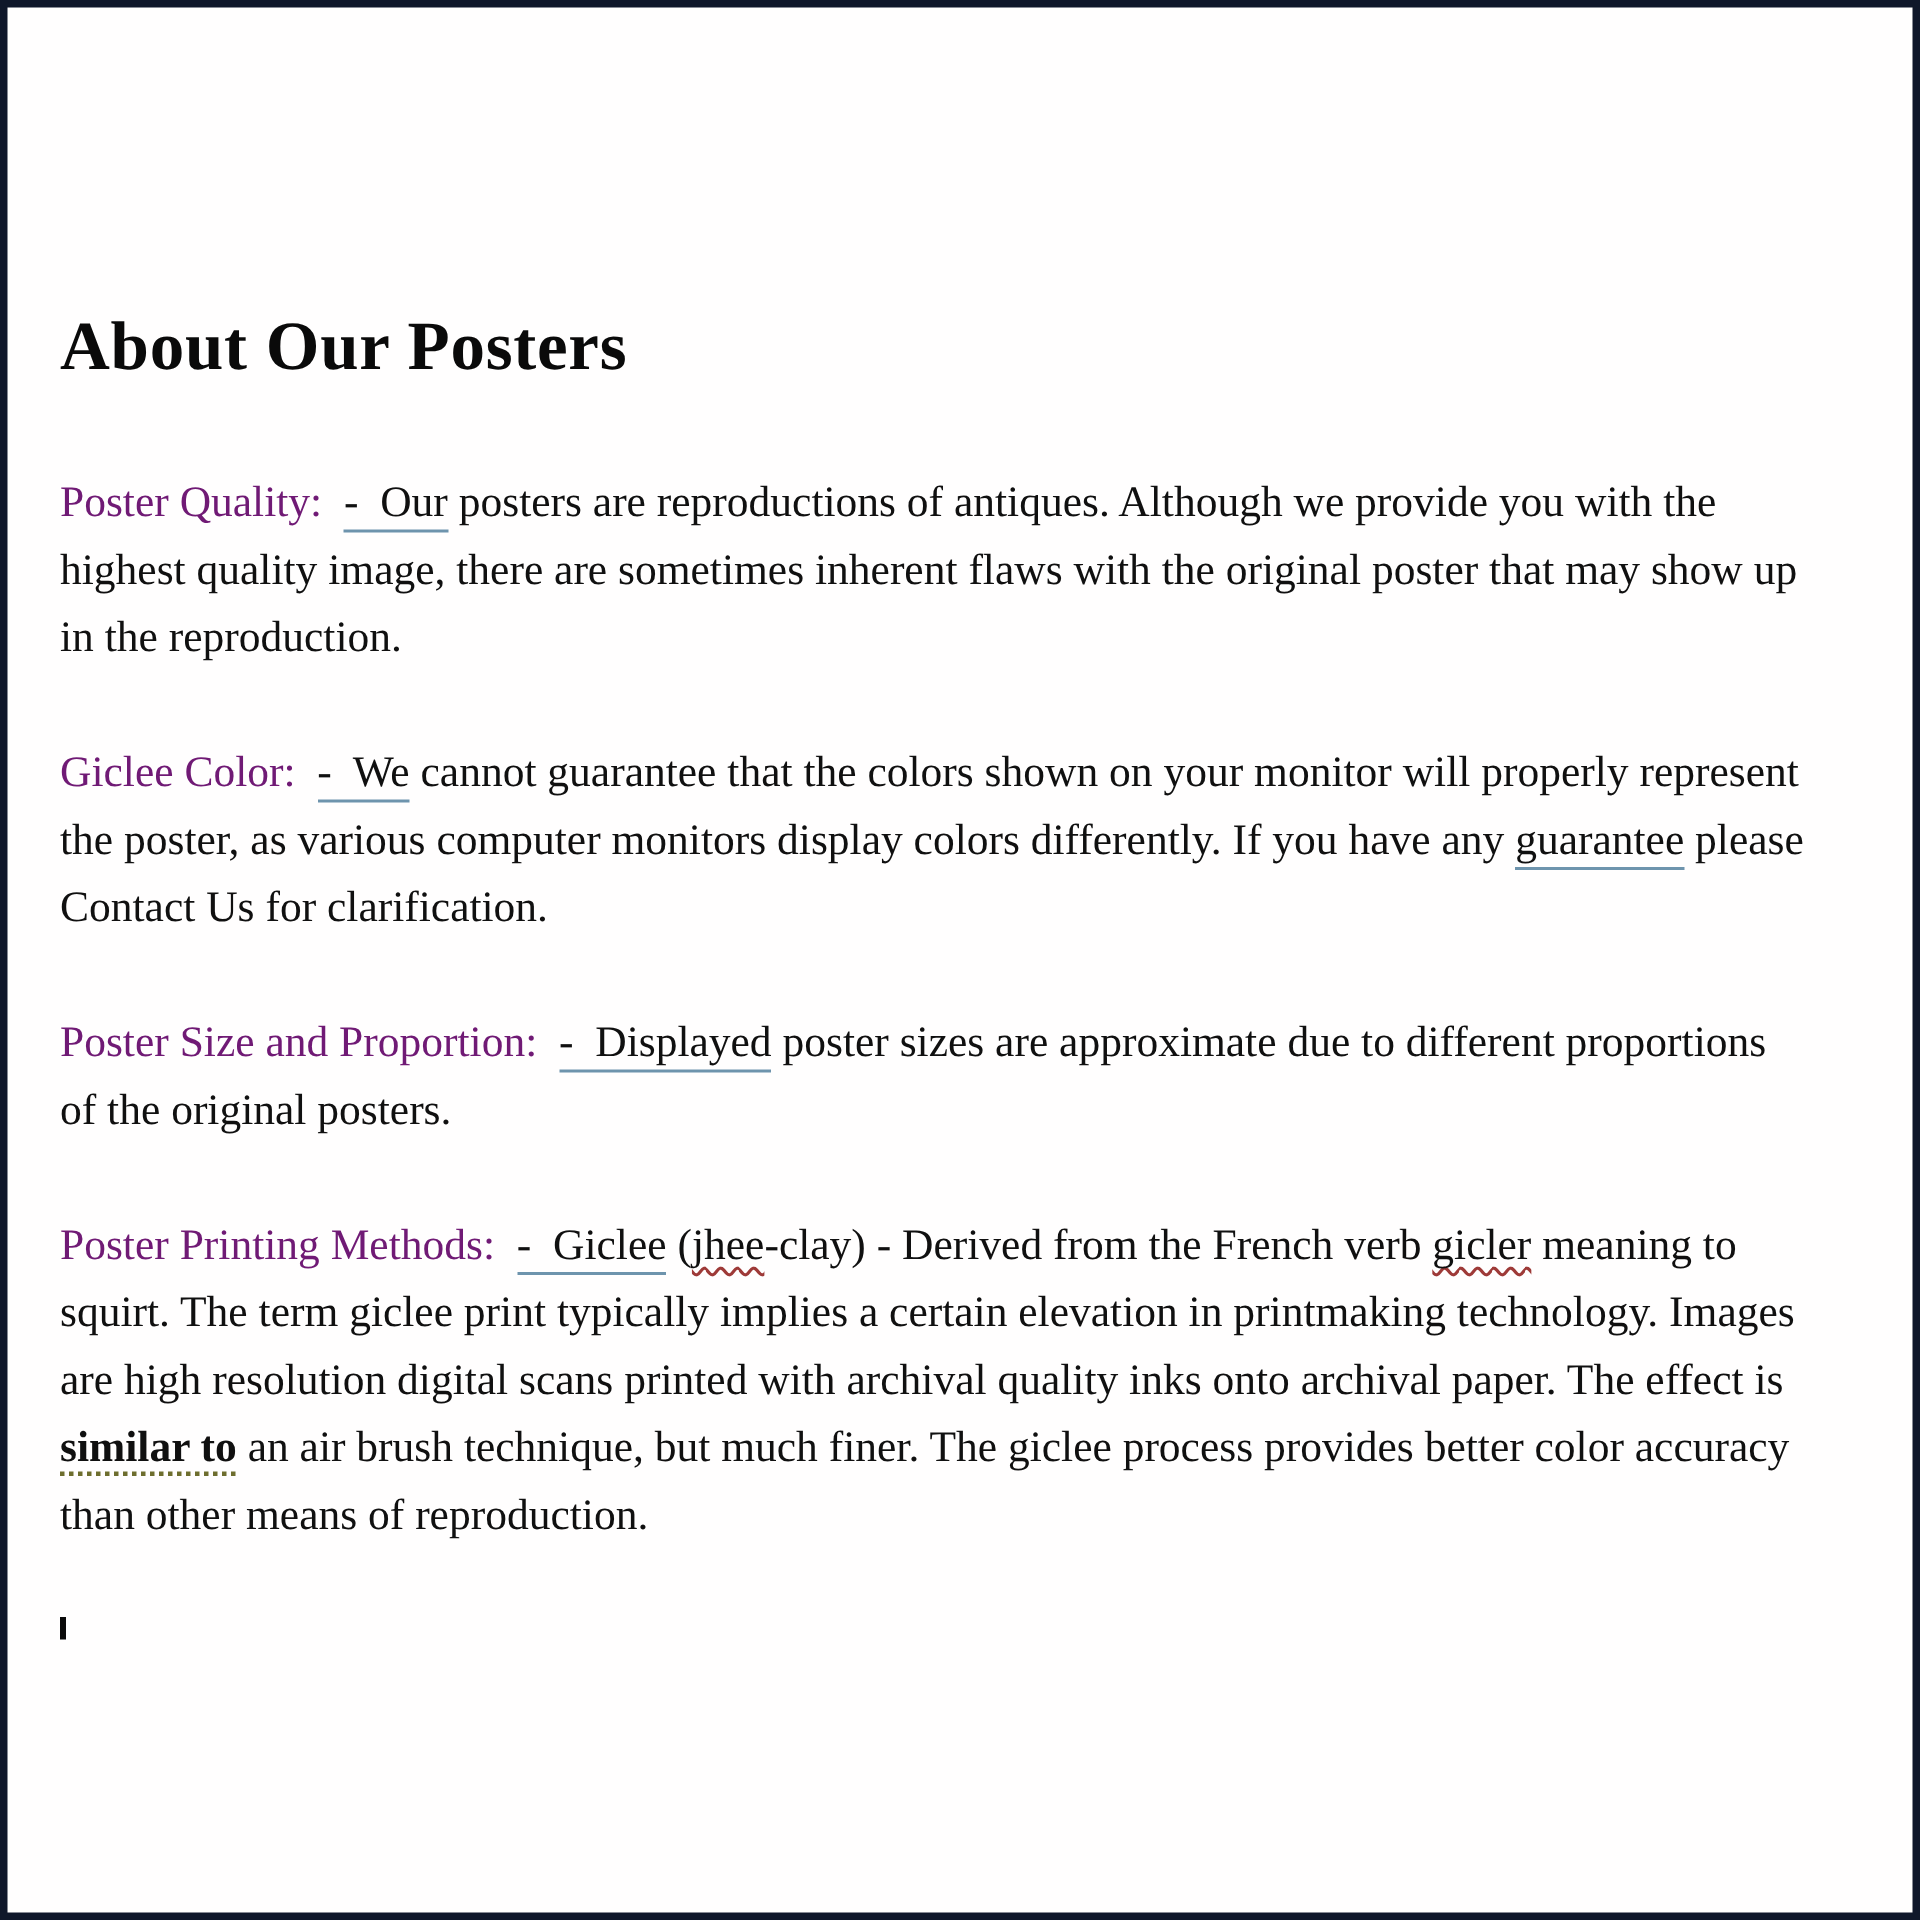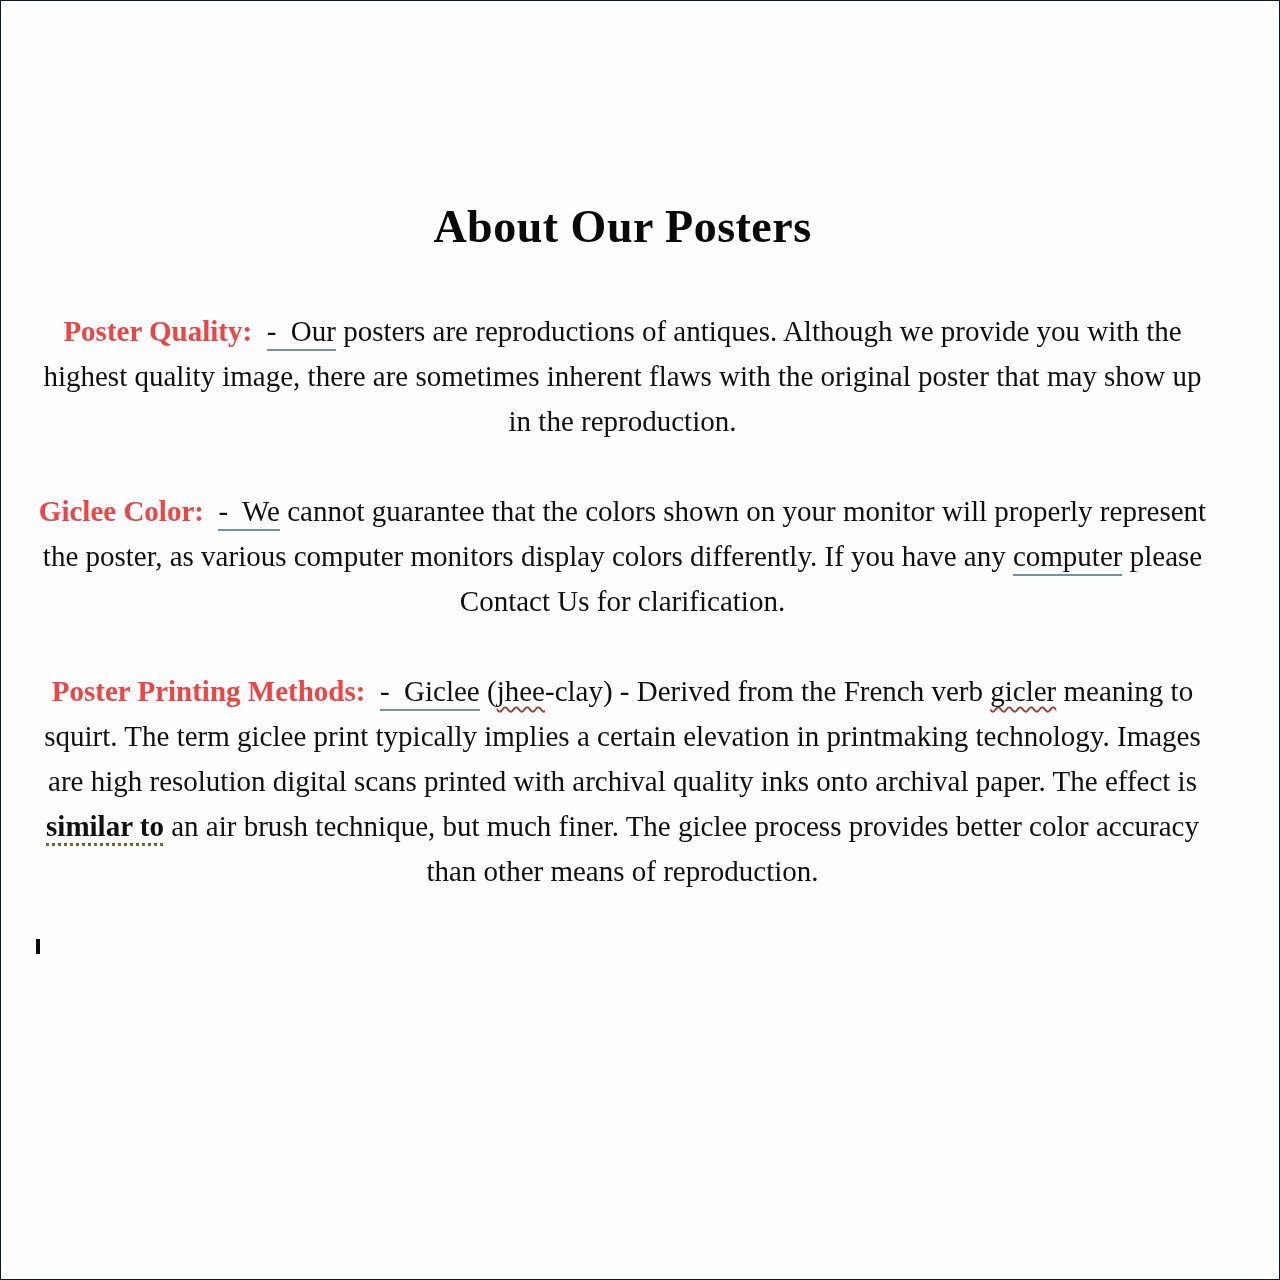"About Our Posters" .page { border: 1px solid #0f172a -> 5px solid #0f172a; text-align: center -> none }
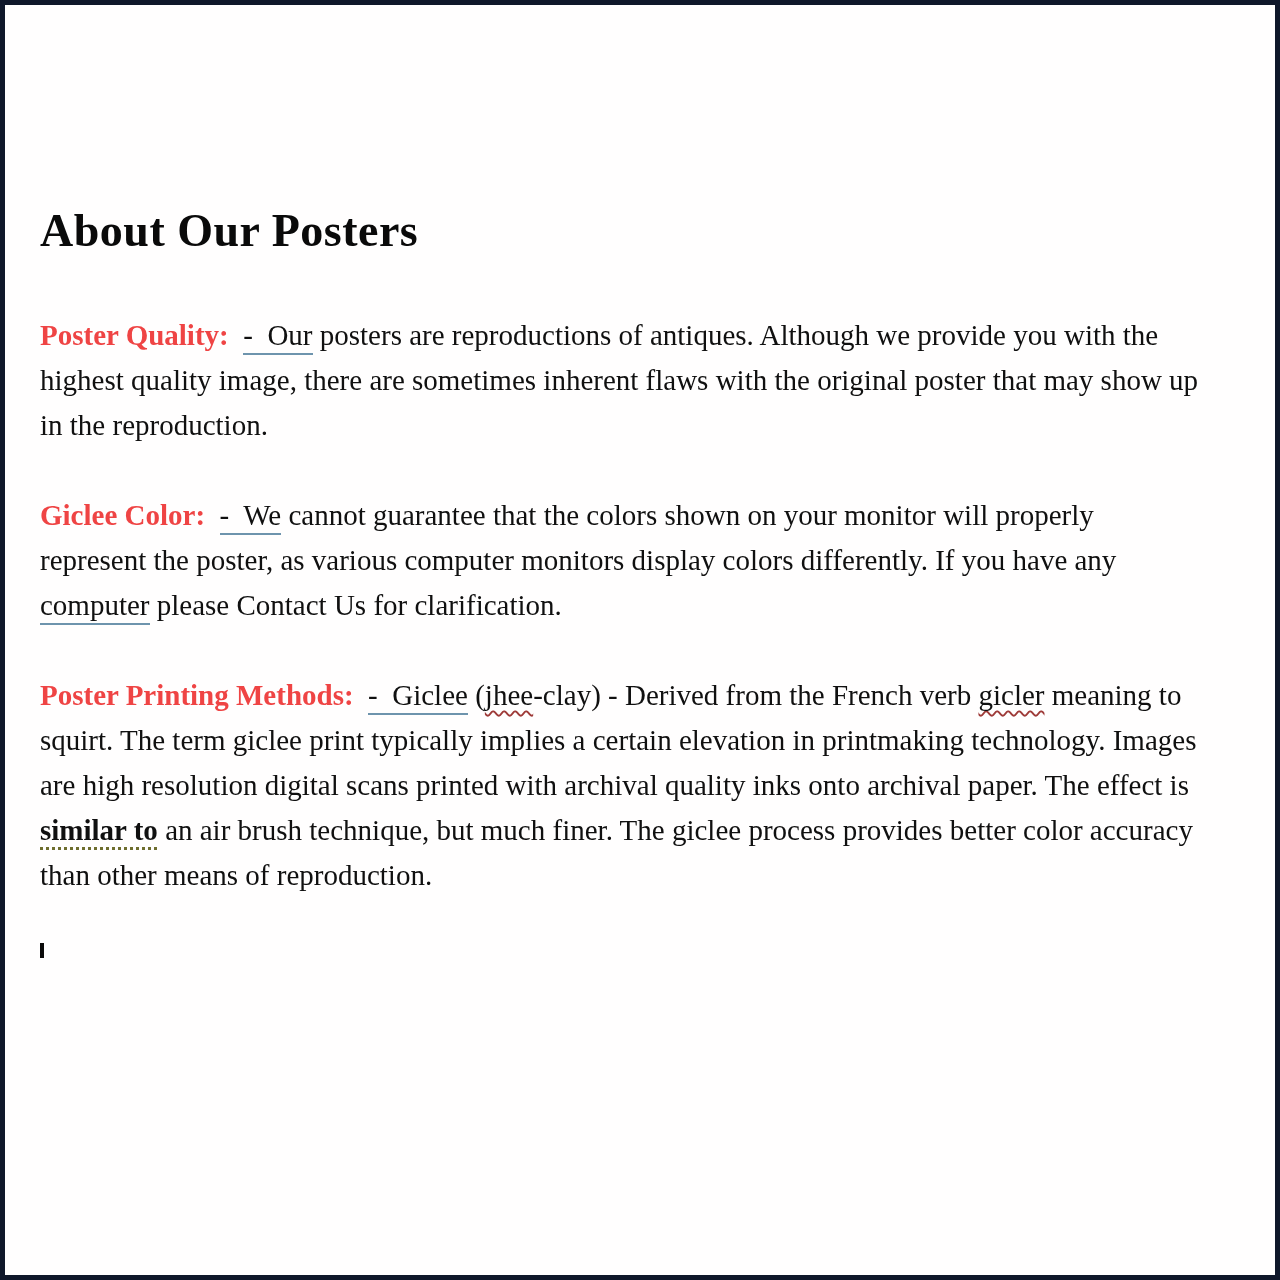"Poster Quality:" .para b { color: #ef4444 -> #701a75; font-weight: bold -> normal }
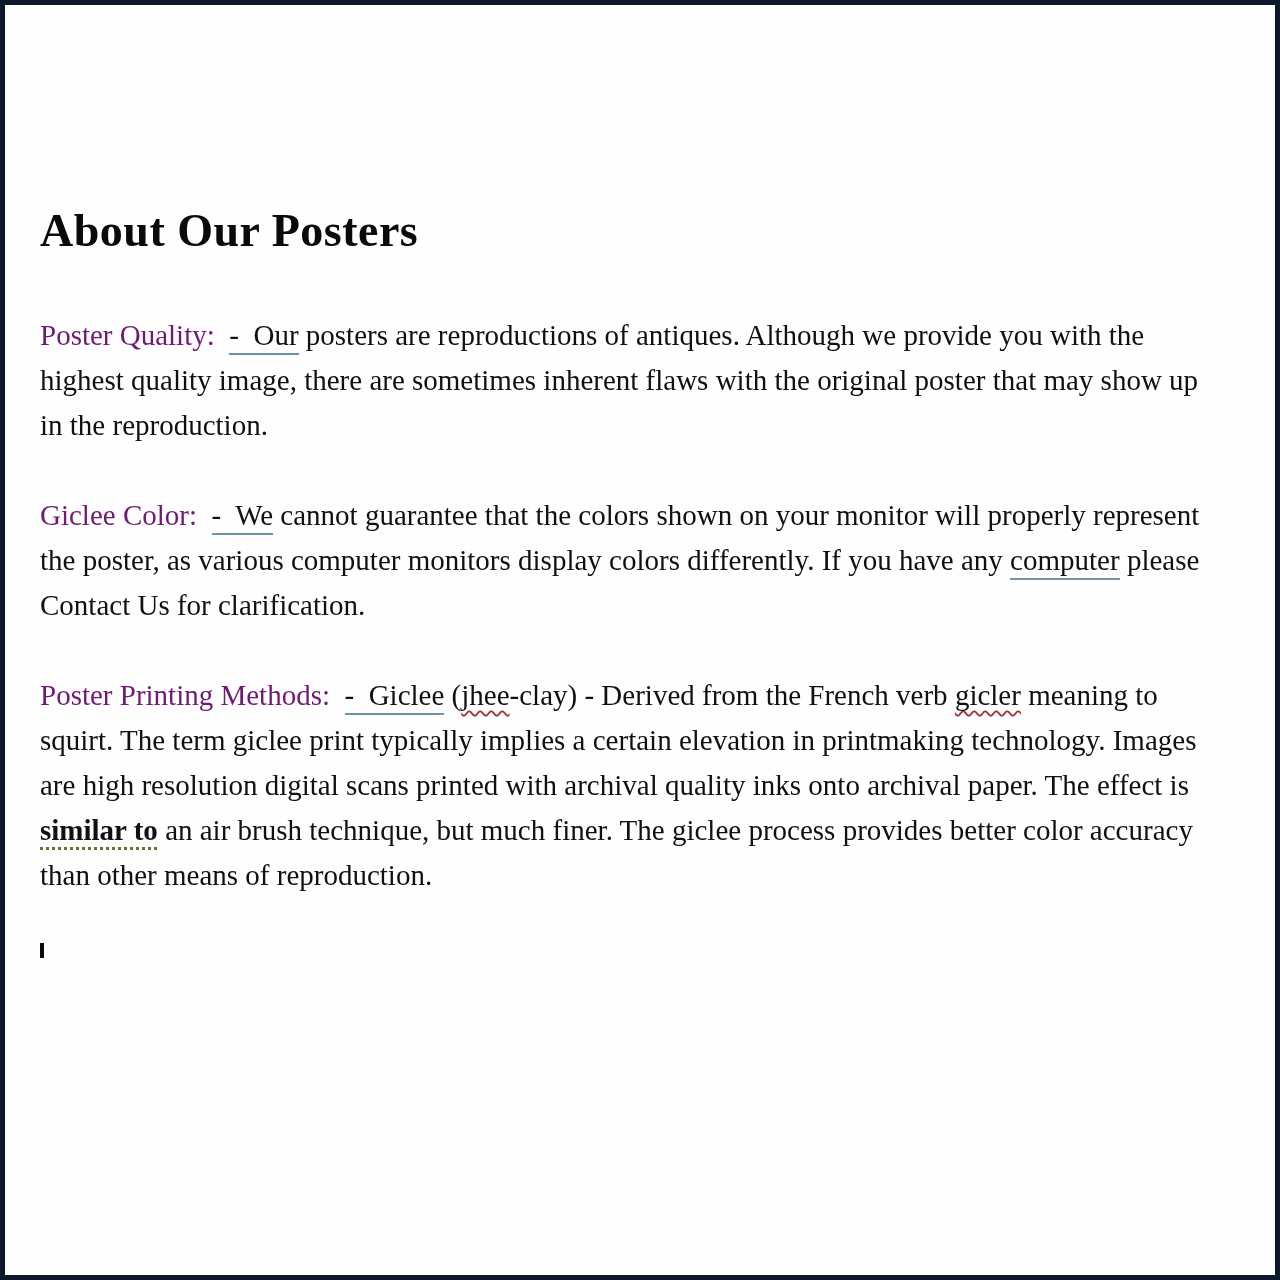"computer" span.dbl-underline { text: computer -> guarantee }
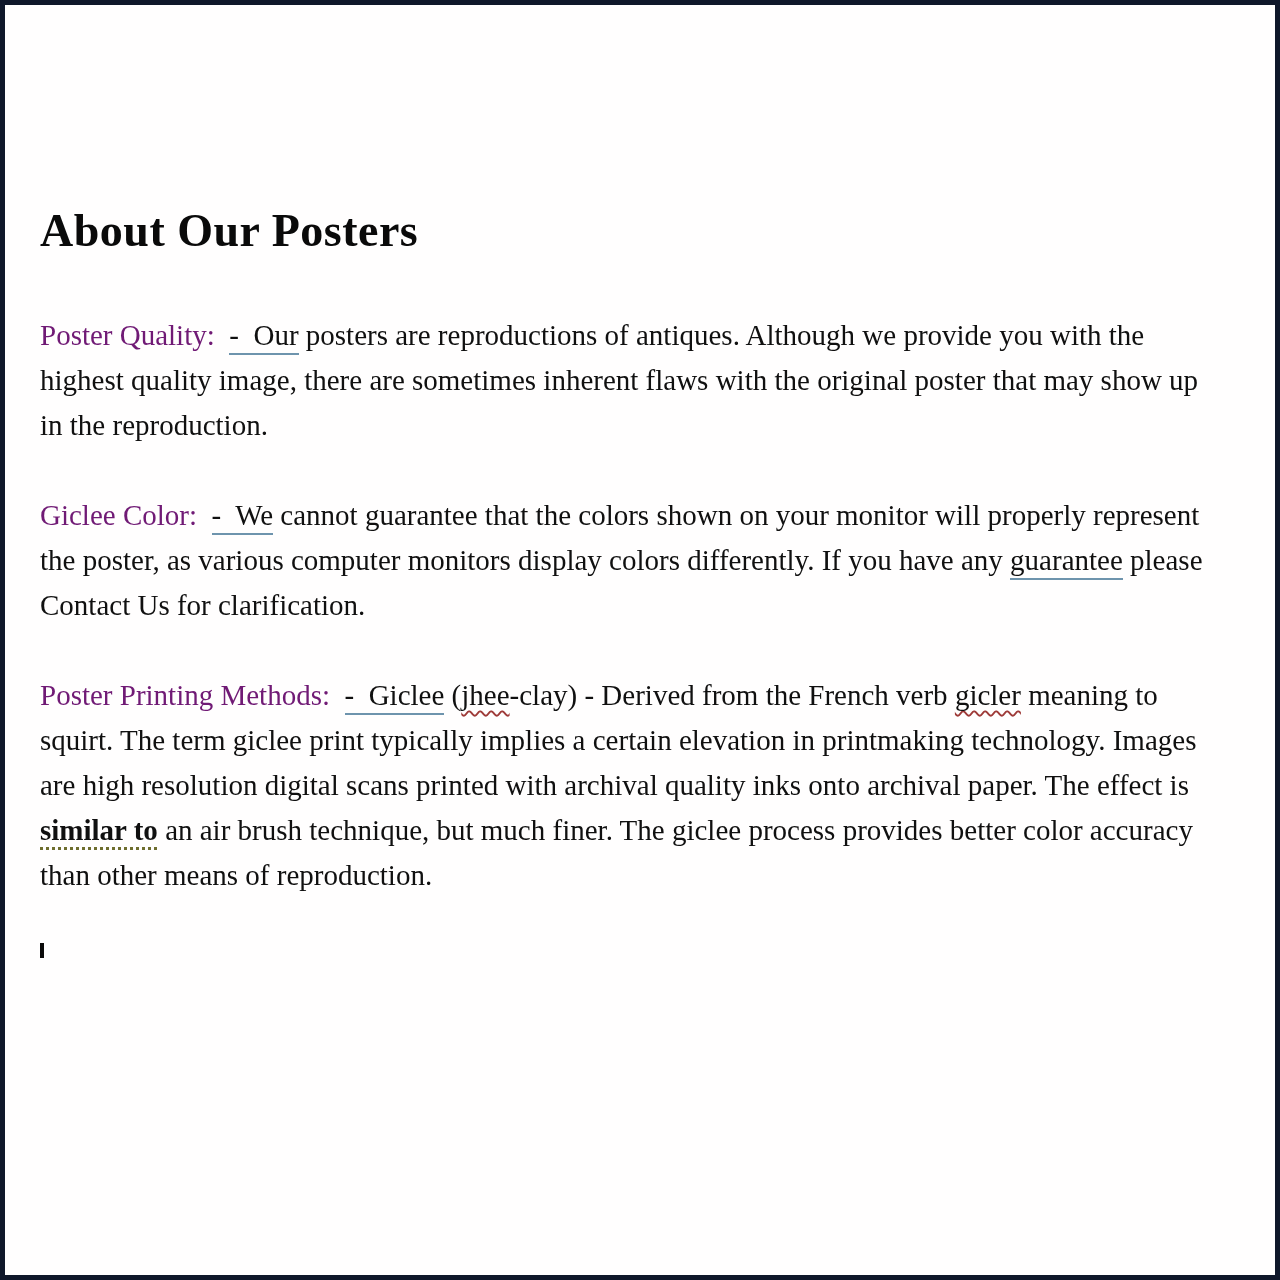"Poster Size and Proportion: -" p.para { html: none -> <p><b>Poster Size and Proportion:</b><span> </span><span>- Displayed</span><span> poster sizes are approximate due to different proportions of the original posters.</span></p> }
